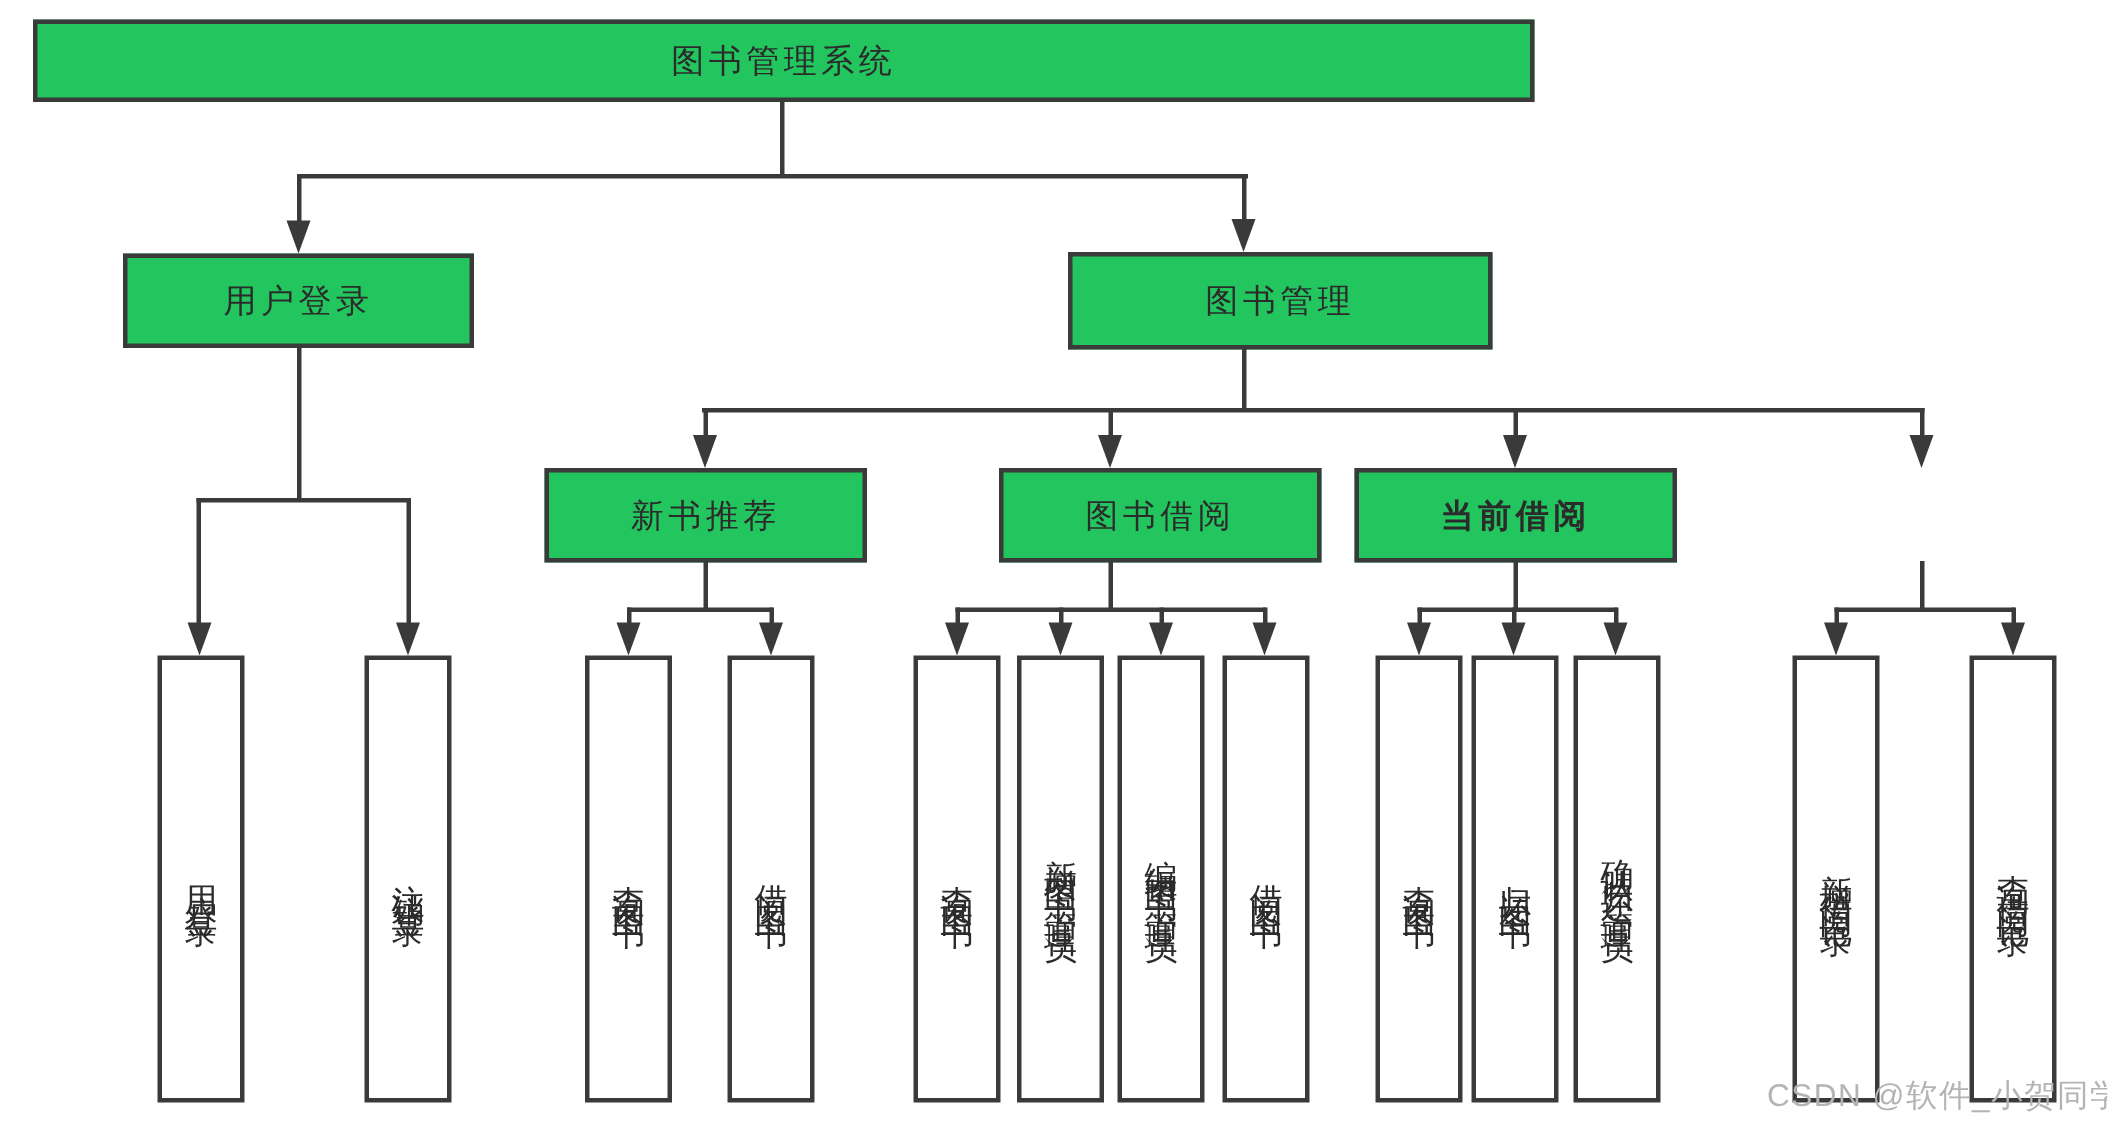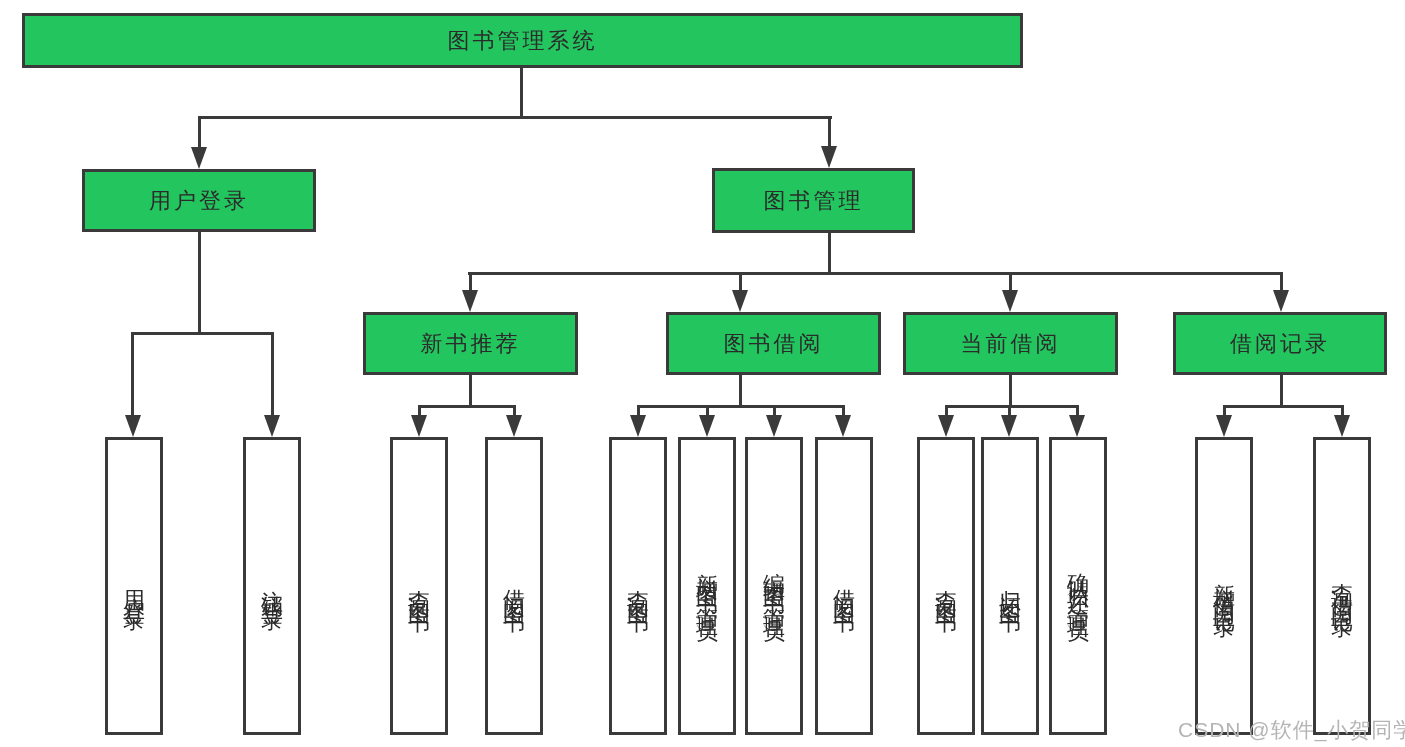"图书管理" div.hbox { width: 203px -> 283px }
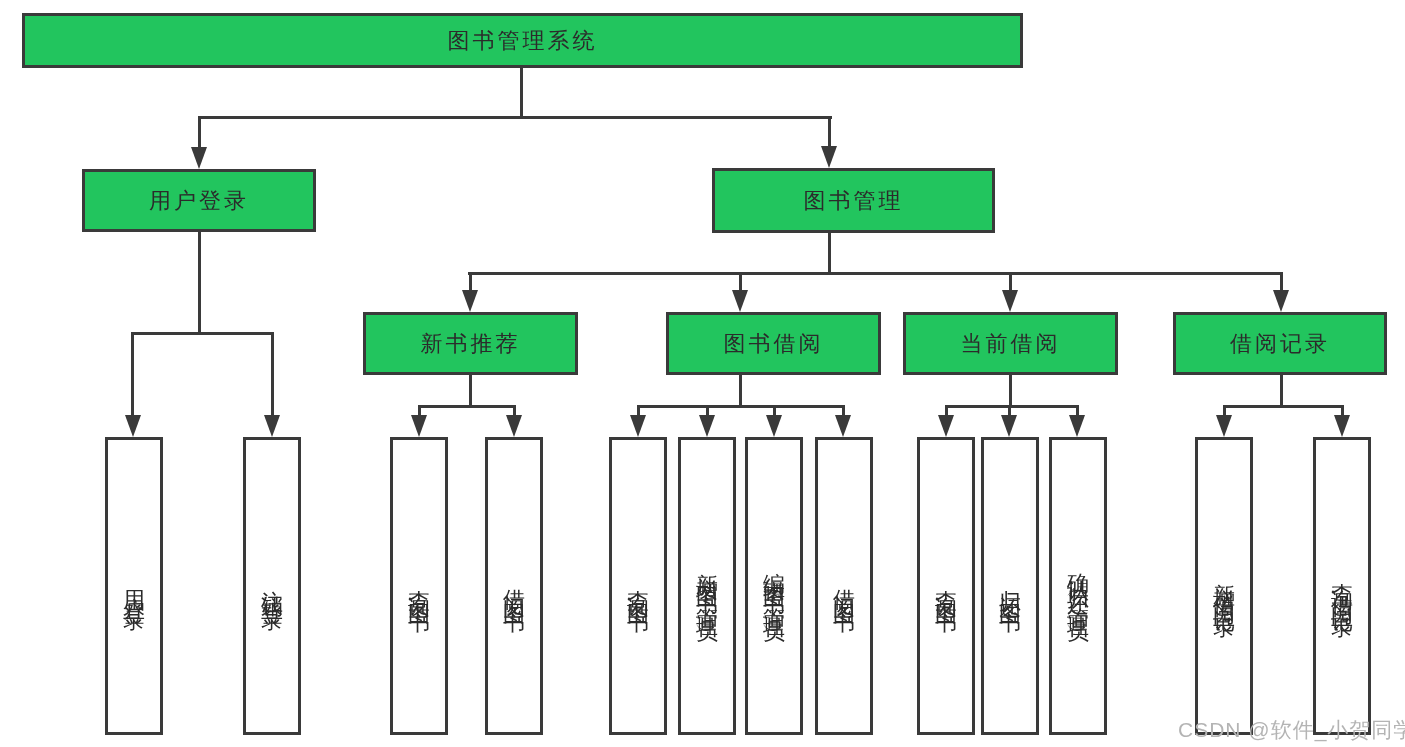"当前借阅" div.hbox { font-weight: none -> bold }
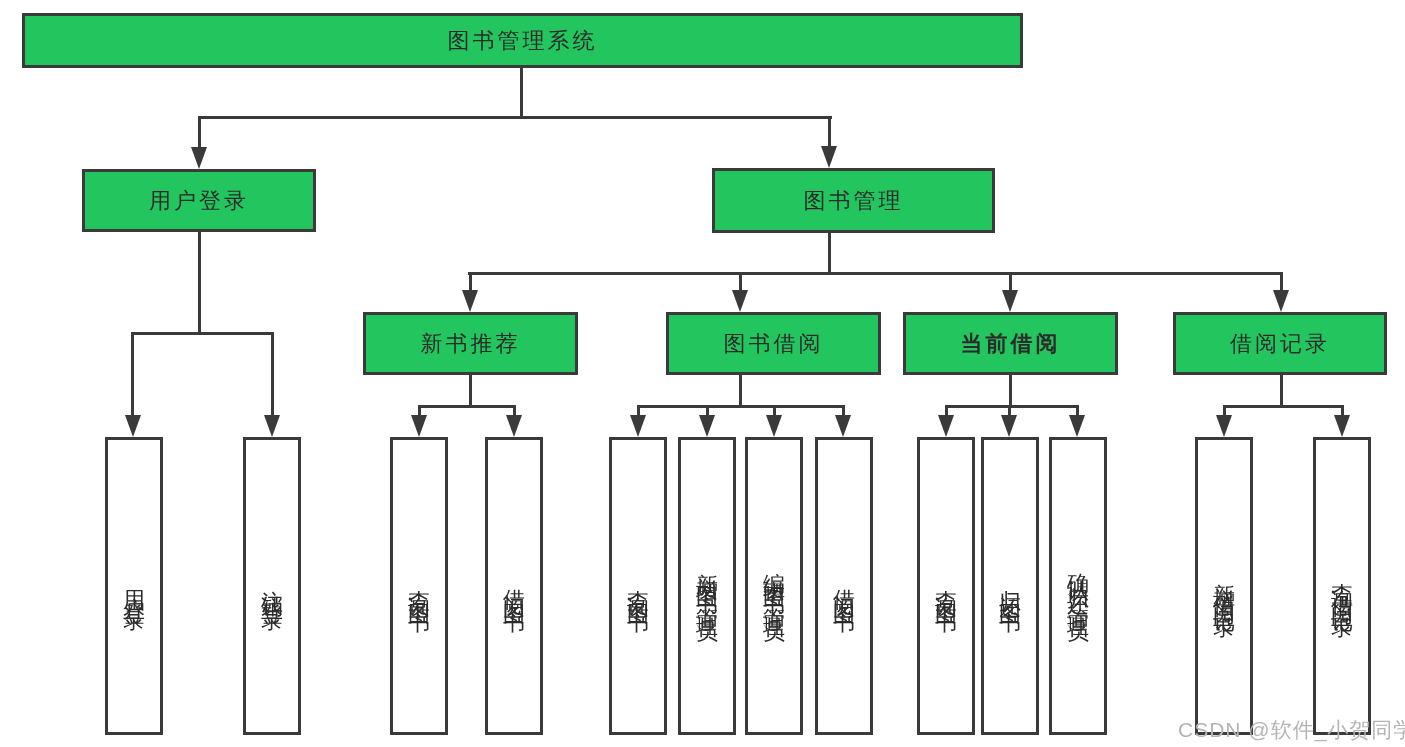"借阅记录" div.hbox { html: <div> <span>借阅记录</span> </div> -> none }
